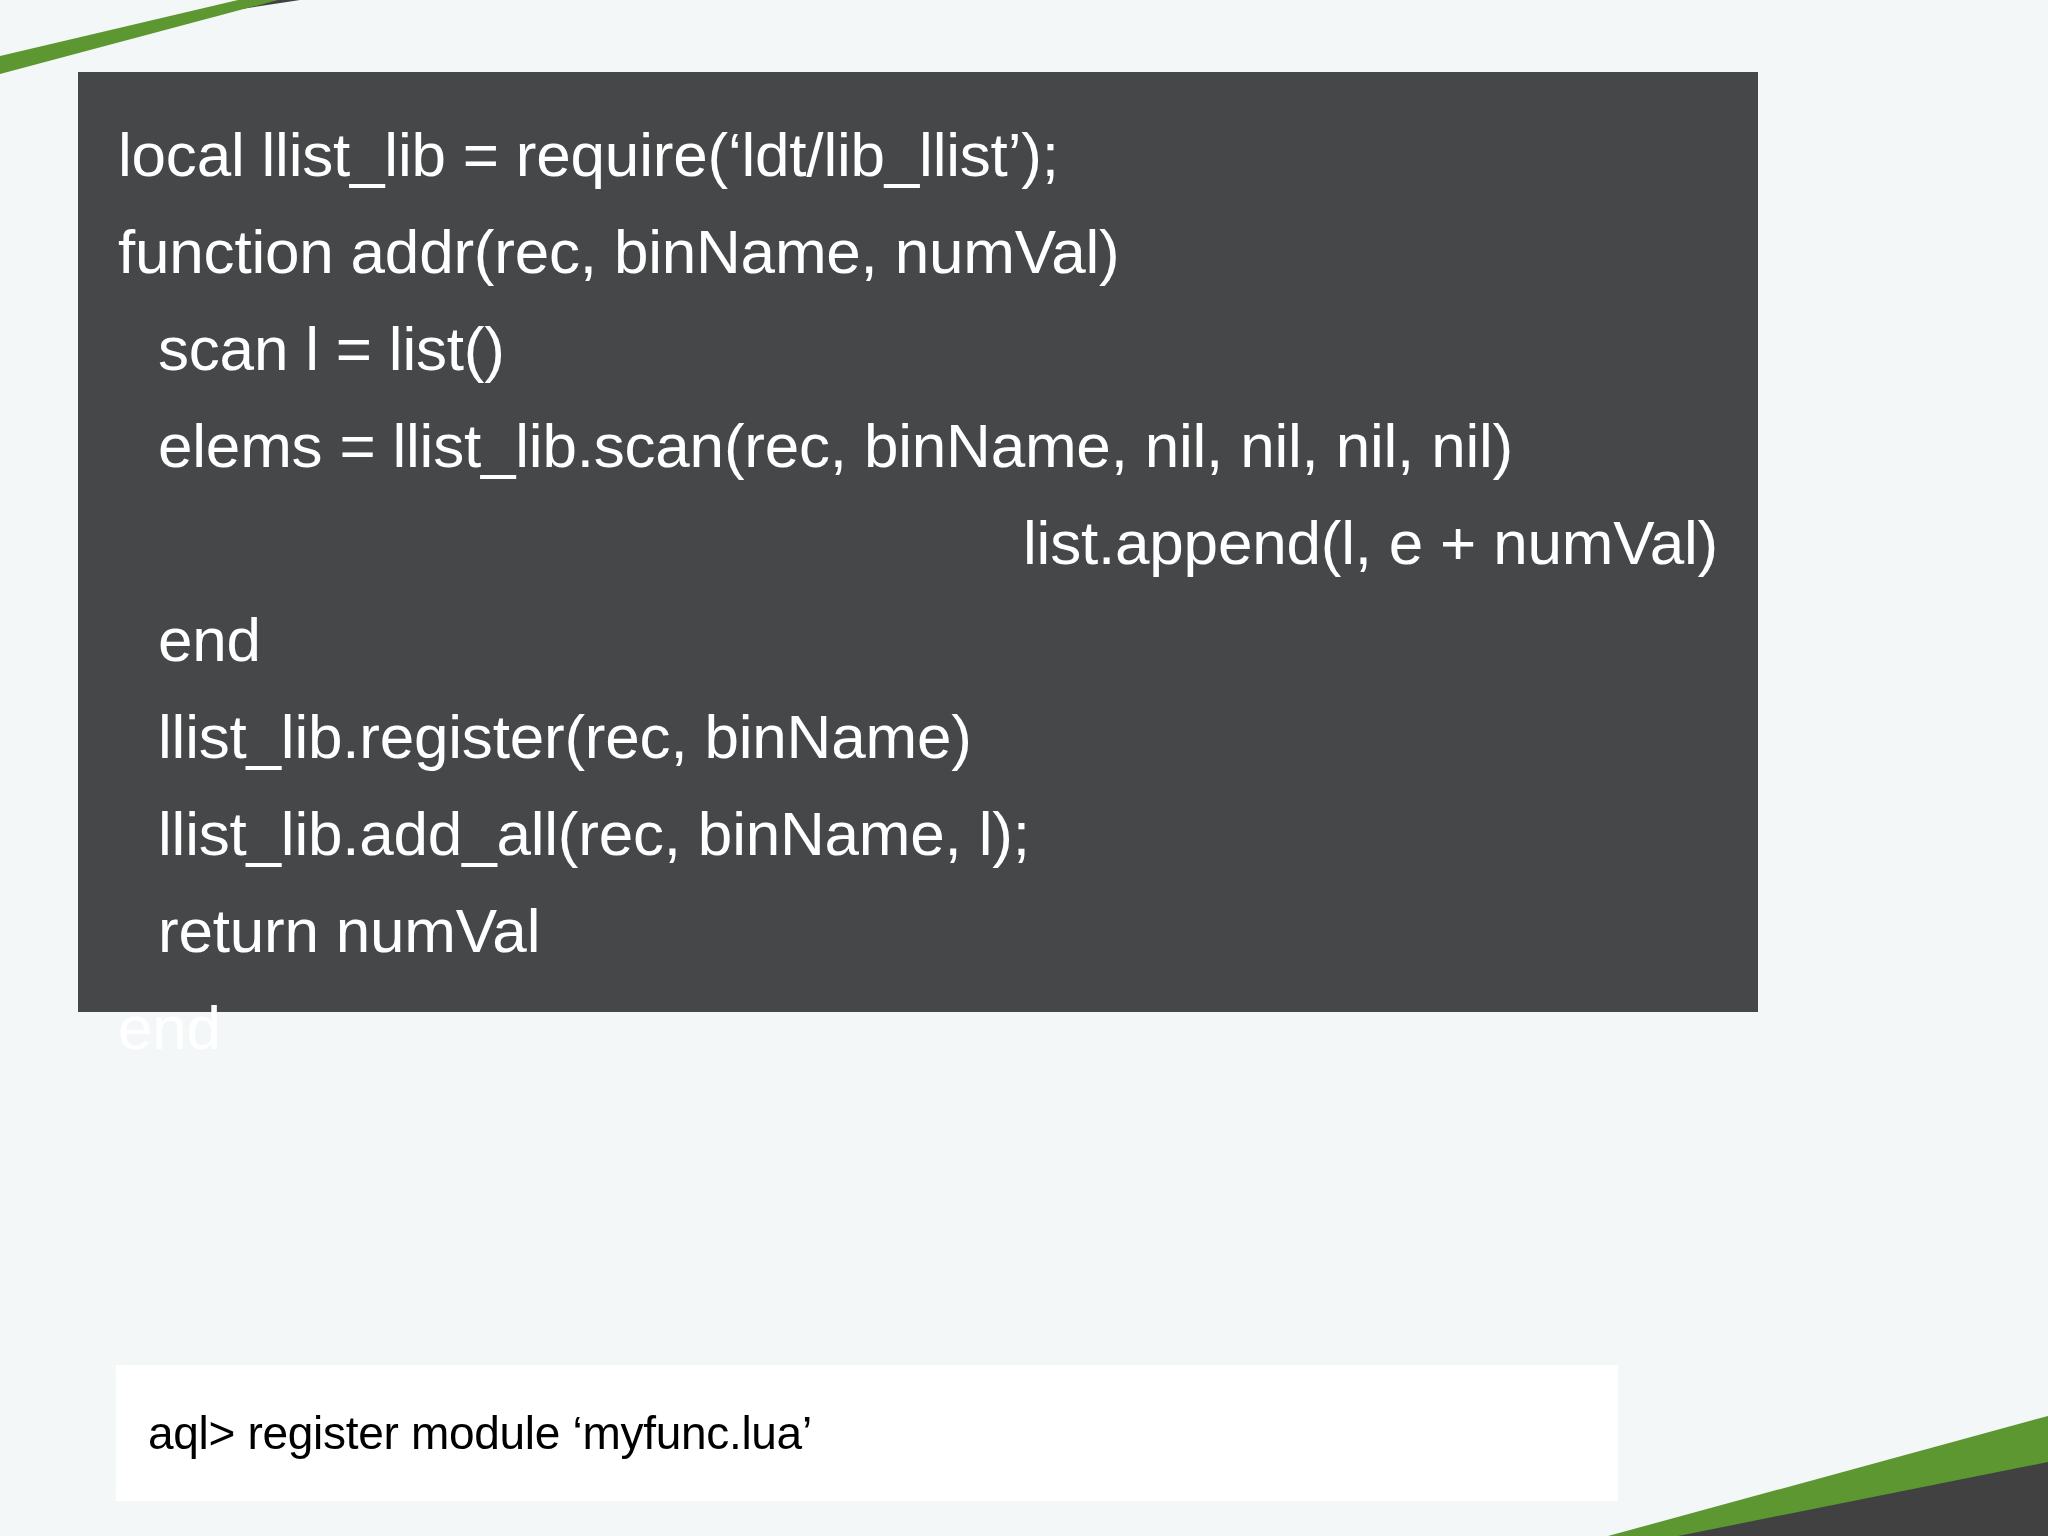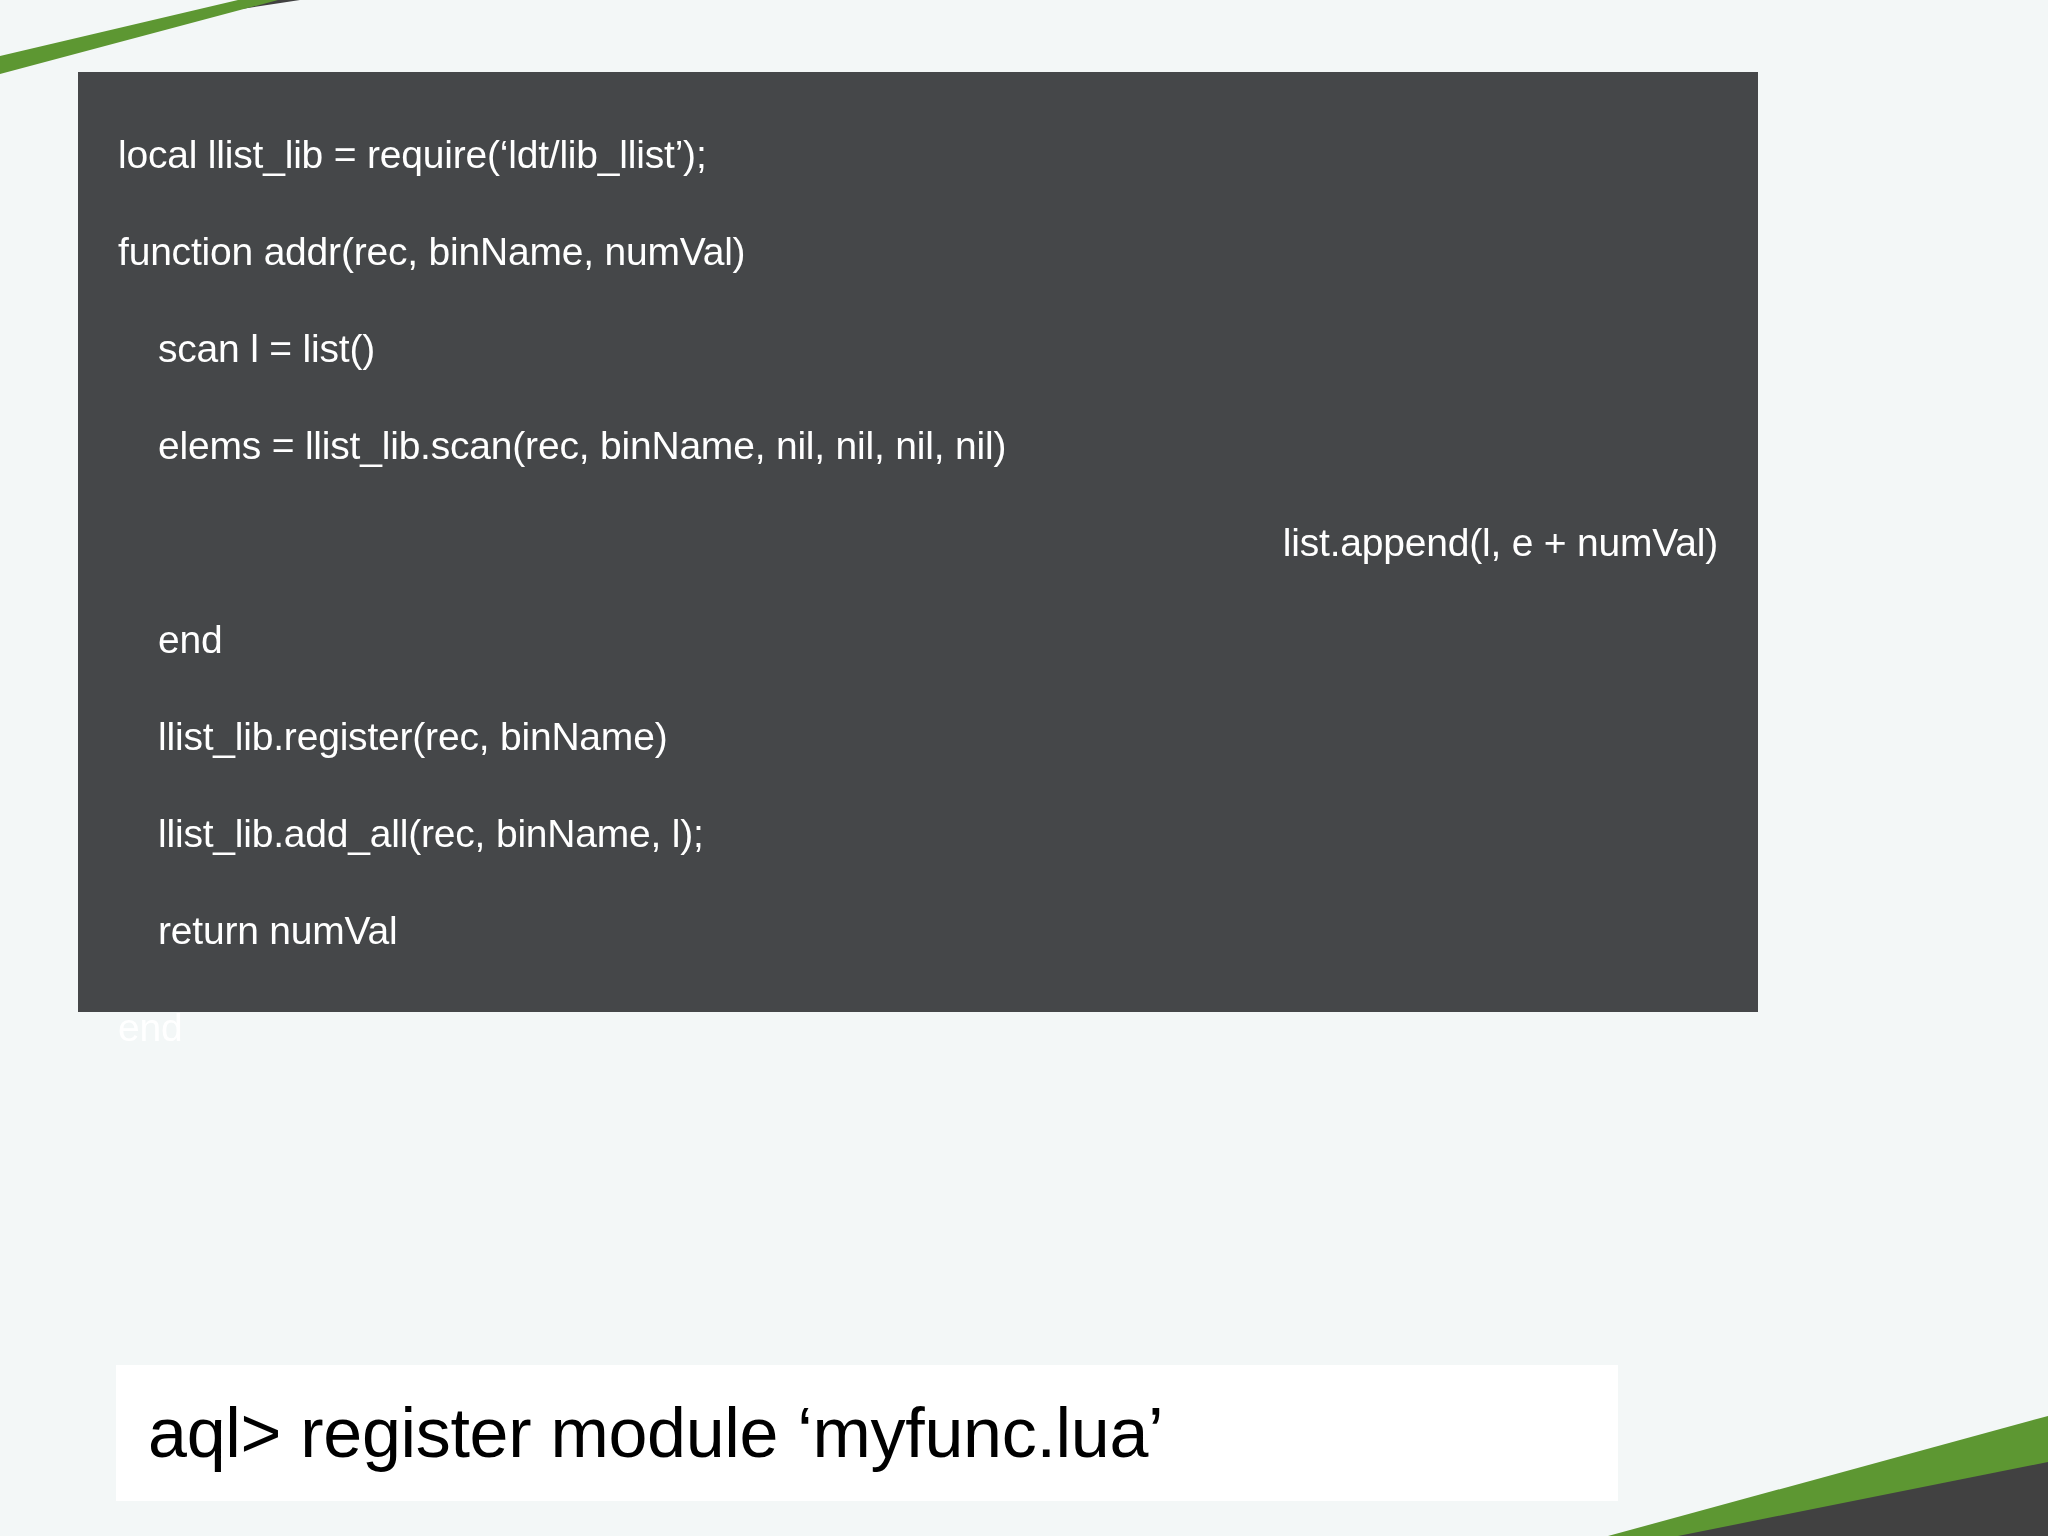"local llist_lib =" .code-line { font-size: 39px -> 62px }
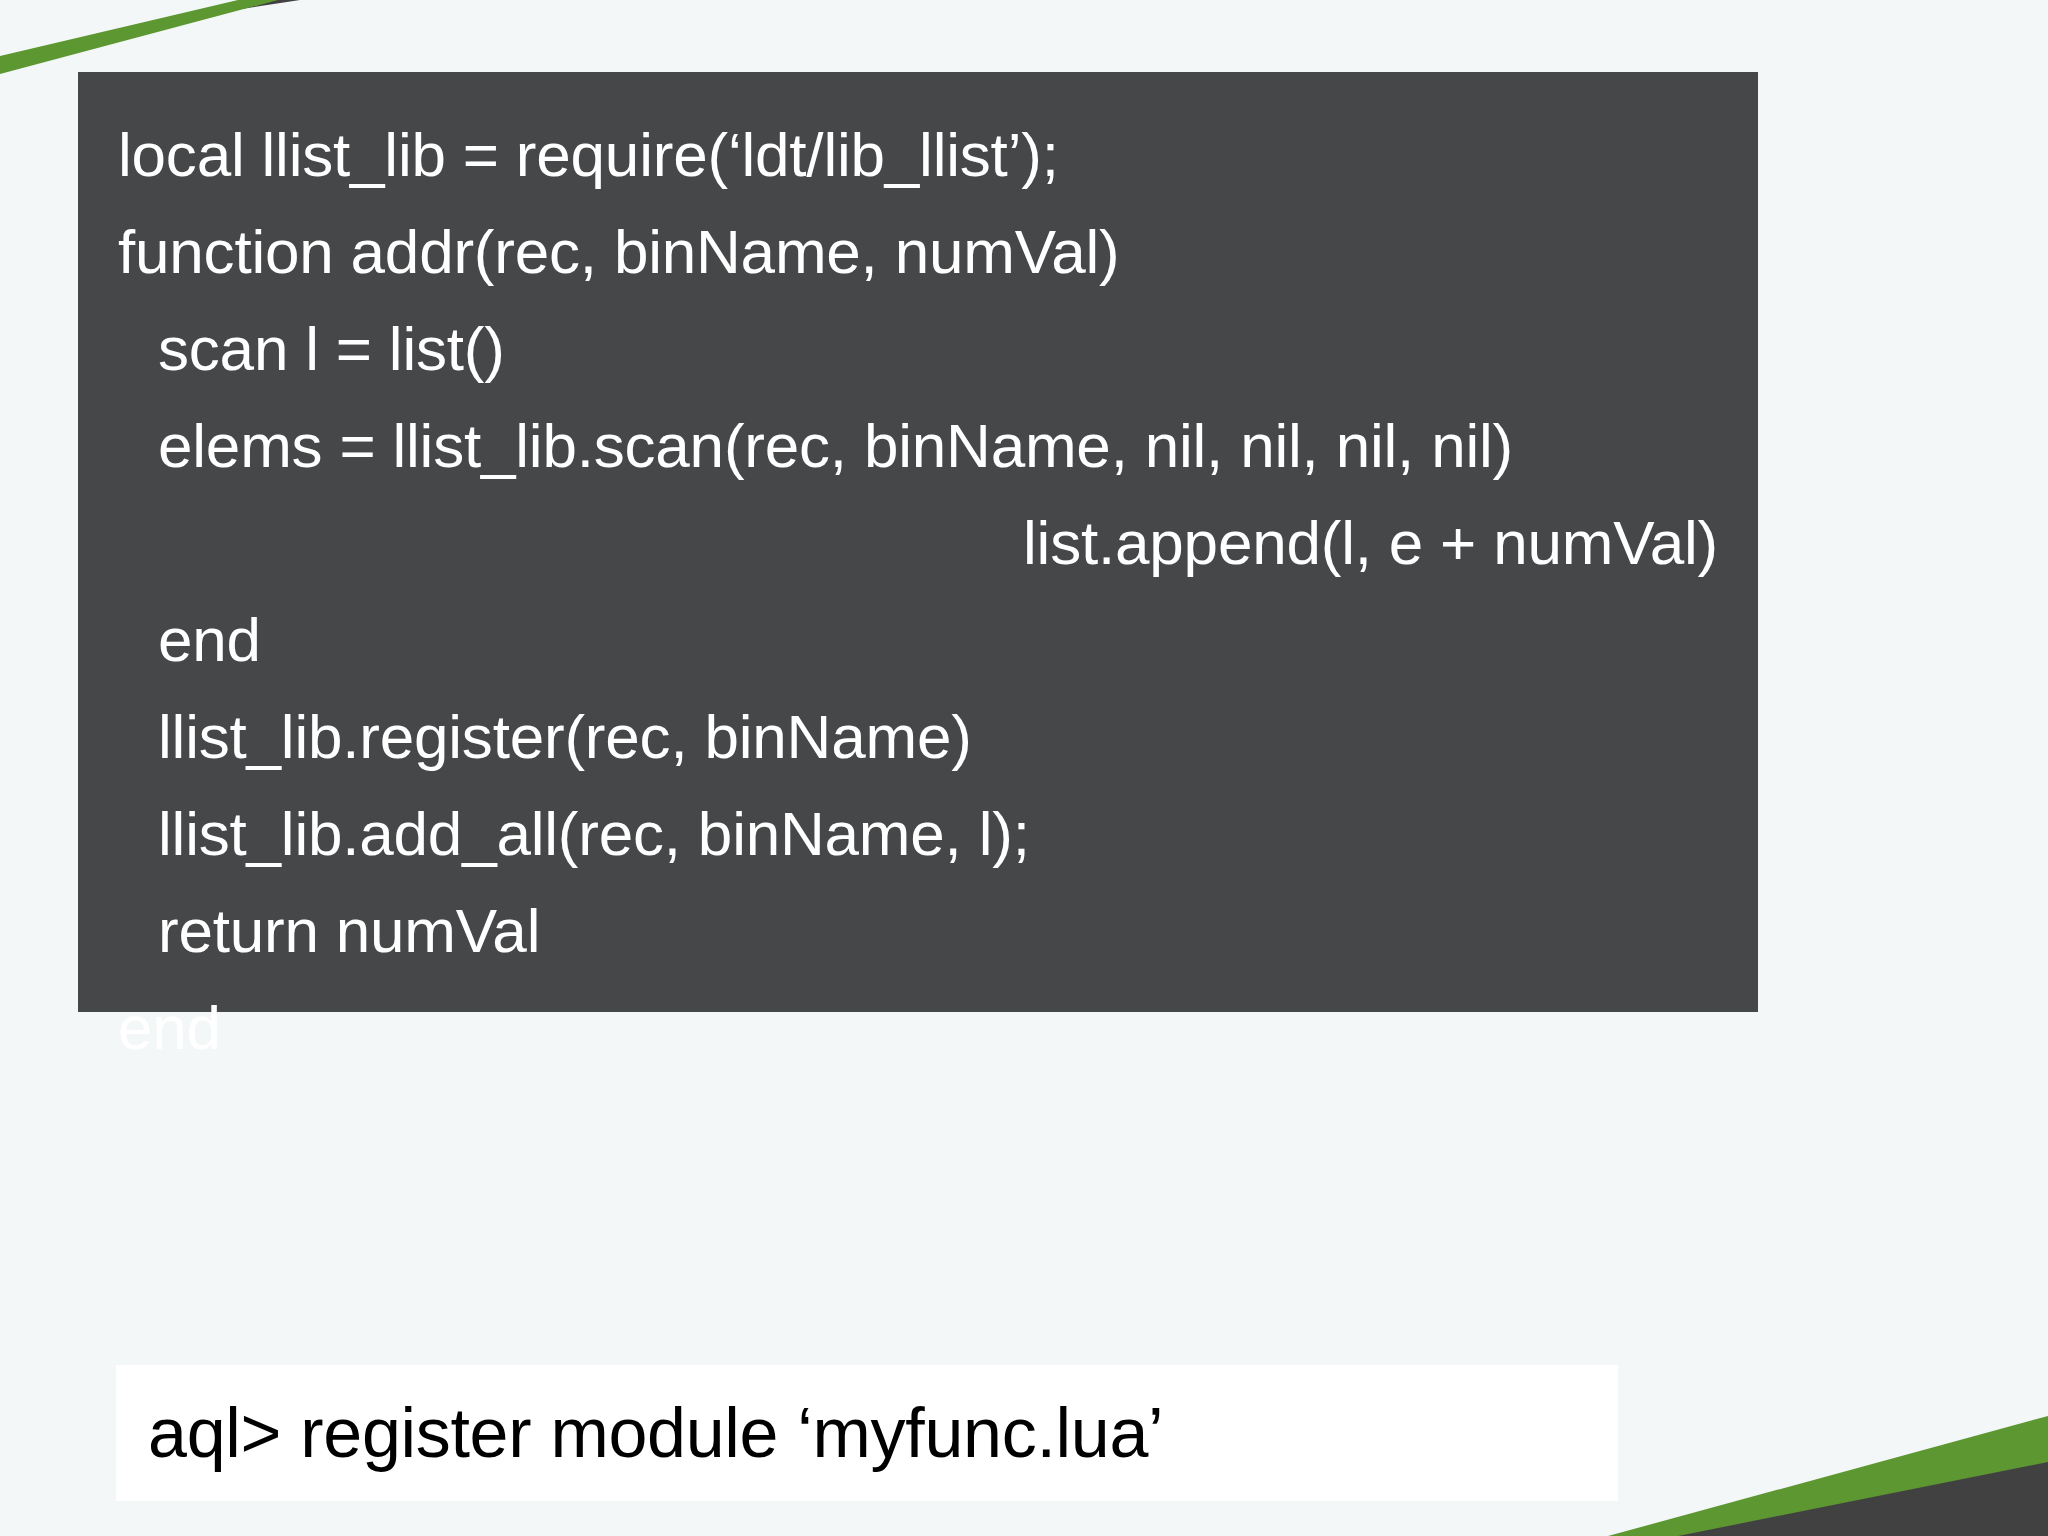"aql> register module ‘myfunc.lua’" .caption-text { font-size: 70px -> 46px }
